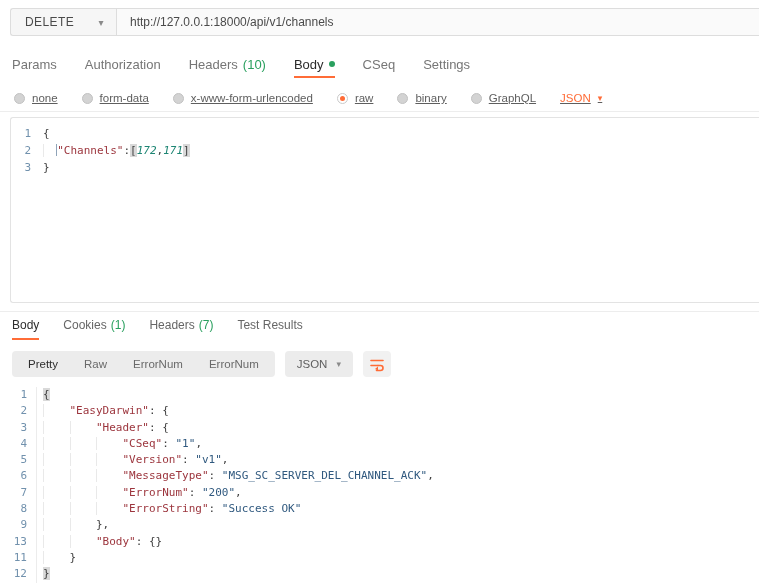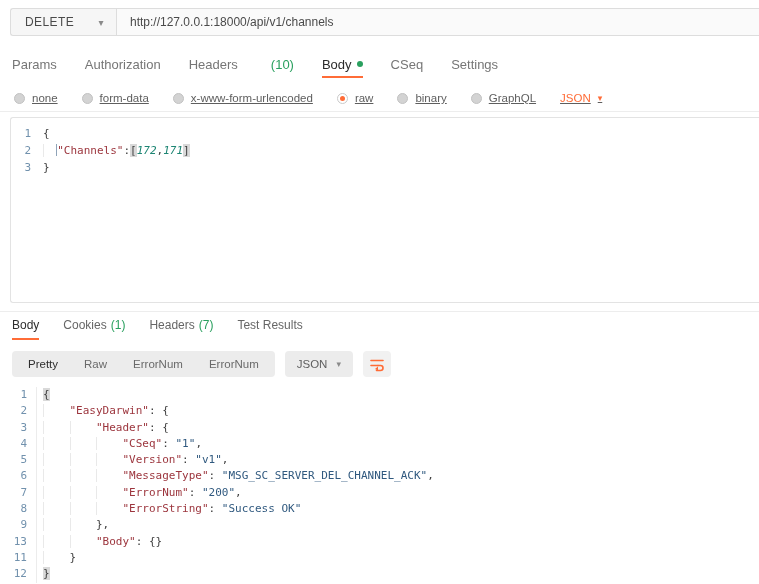"(10)" .req-tab .count { margin-left: 28px -> none }
